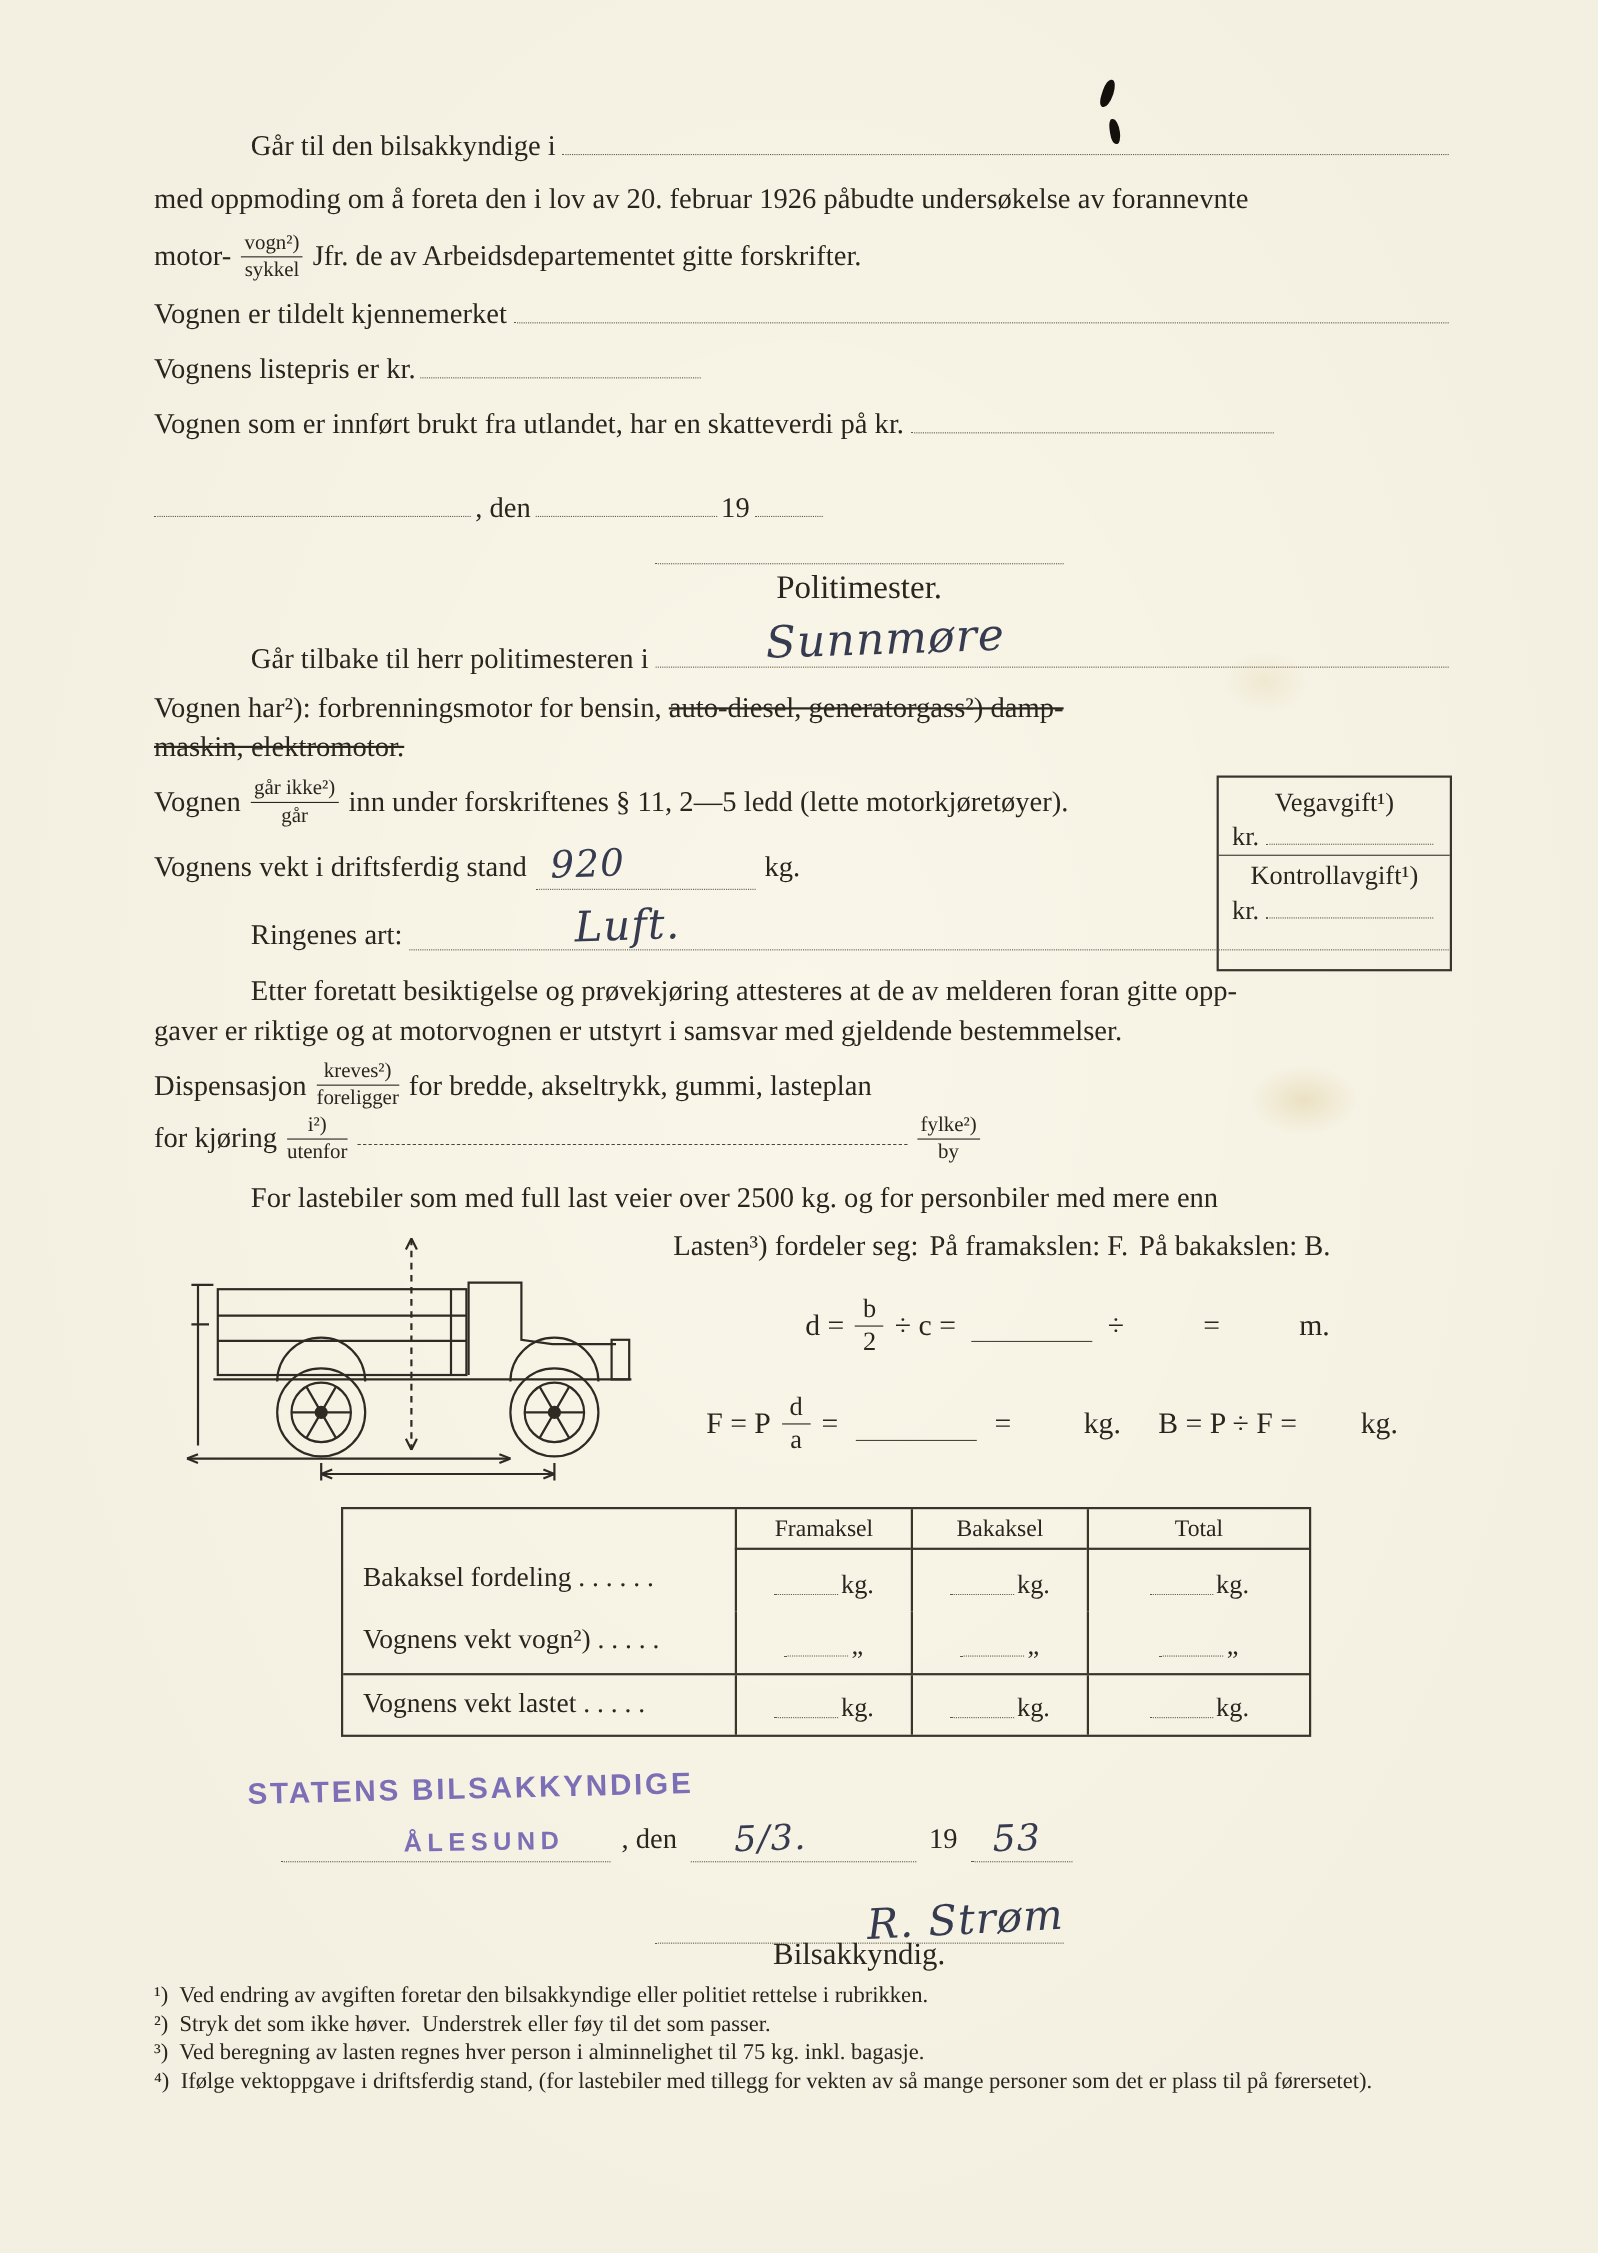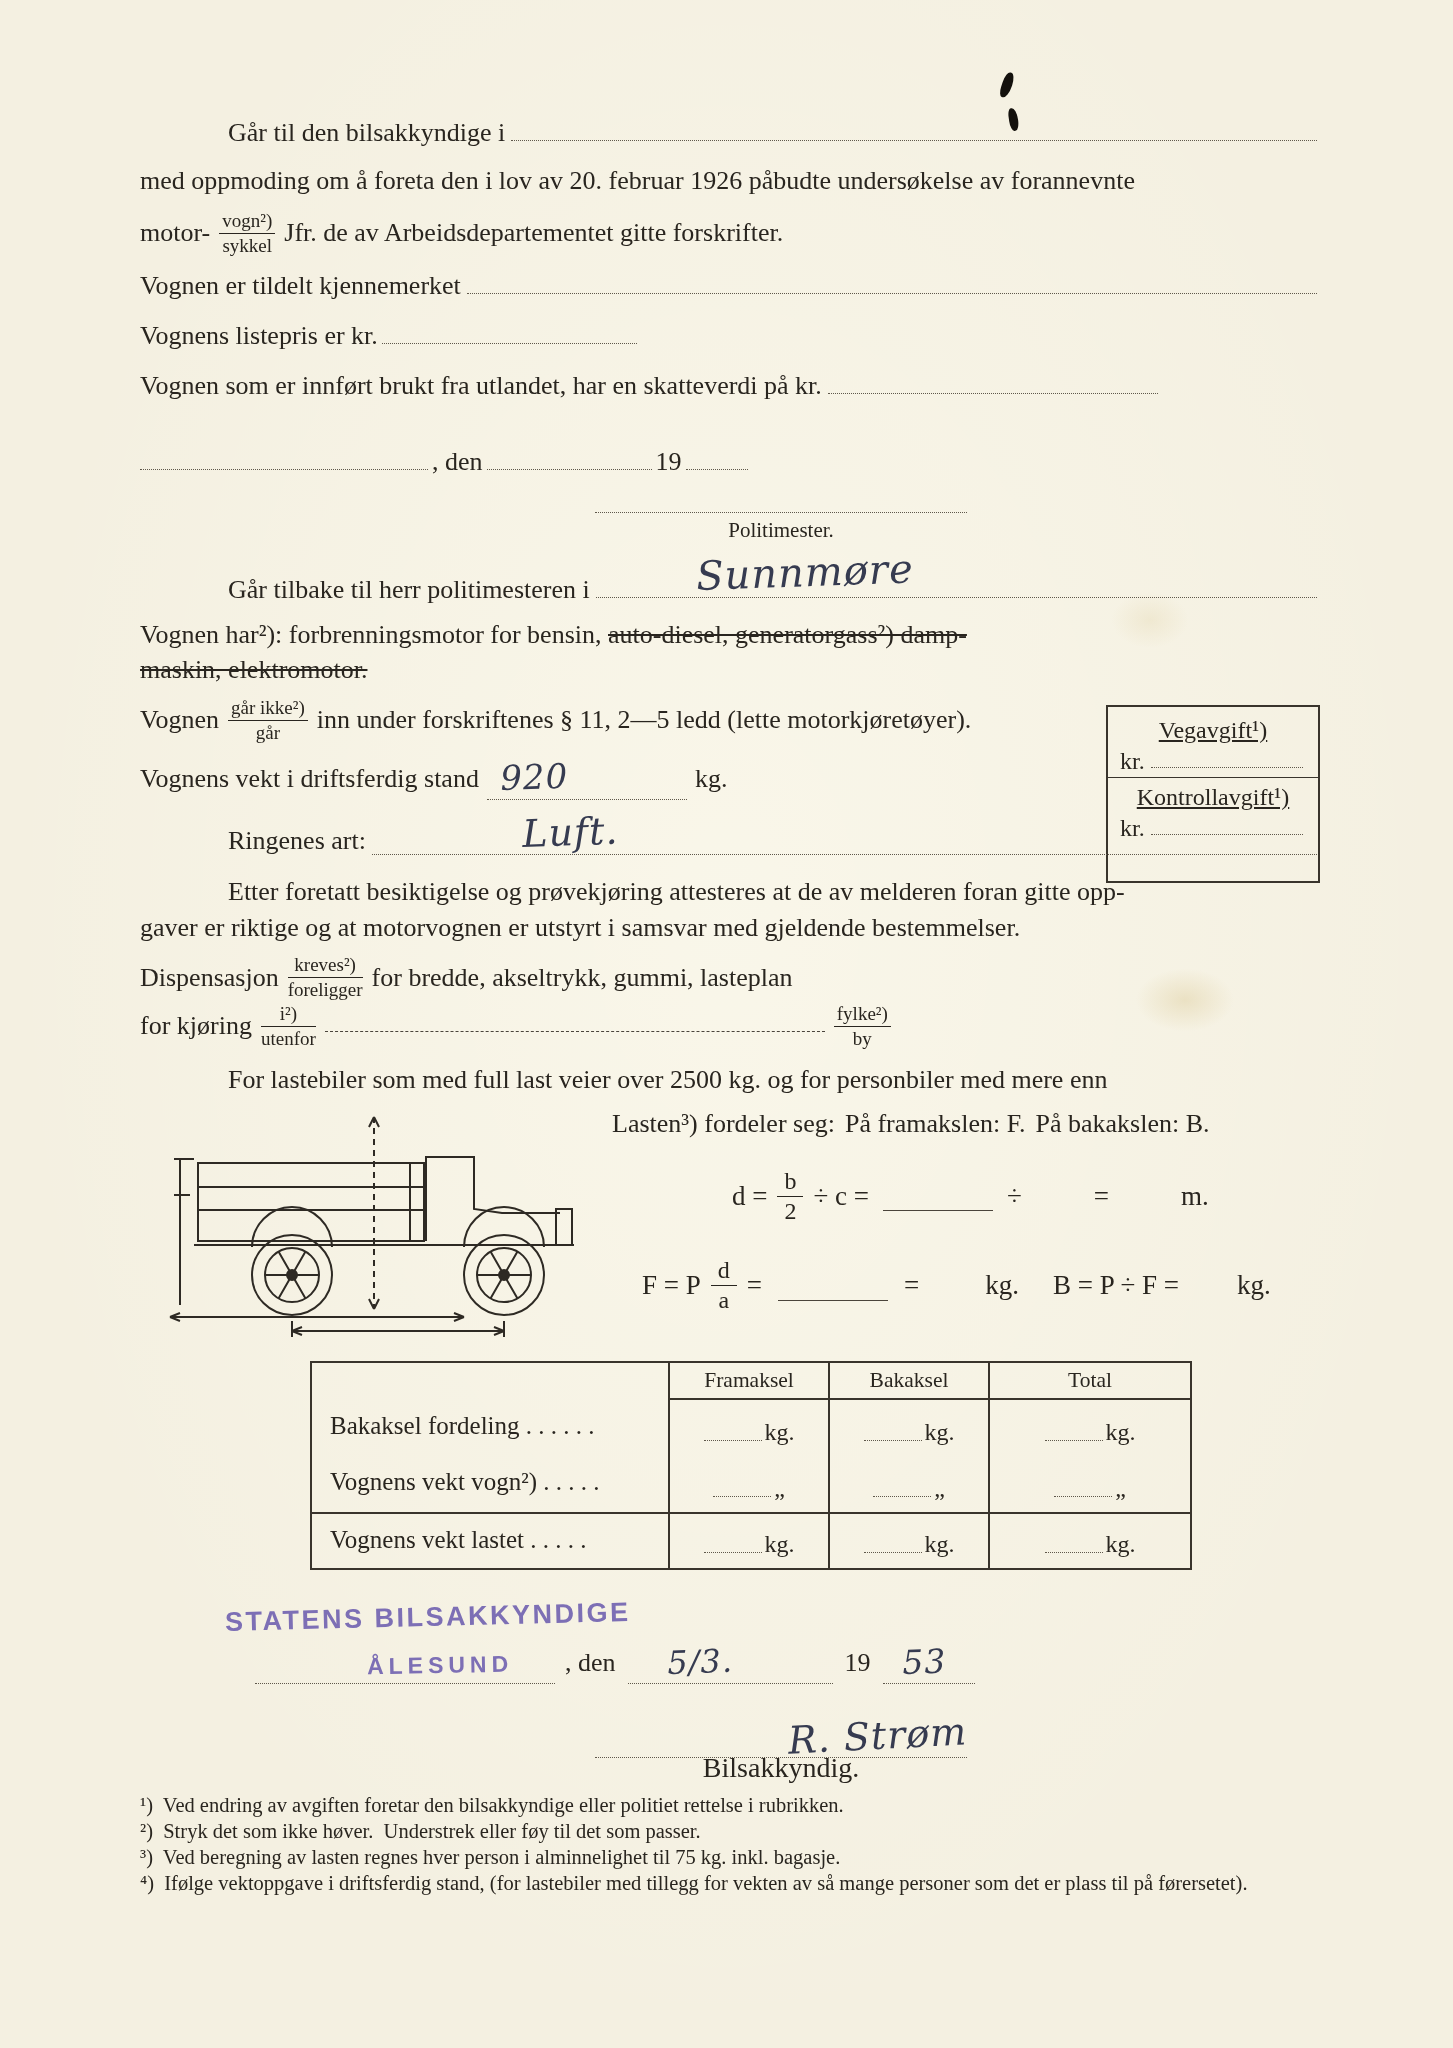"Politimester." .sublabel { font-size: 21px -> 30px }
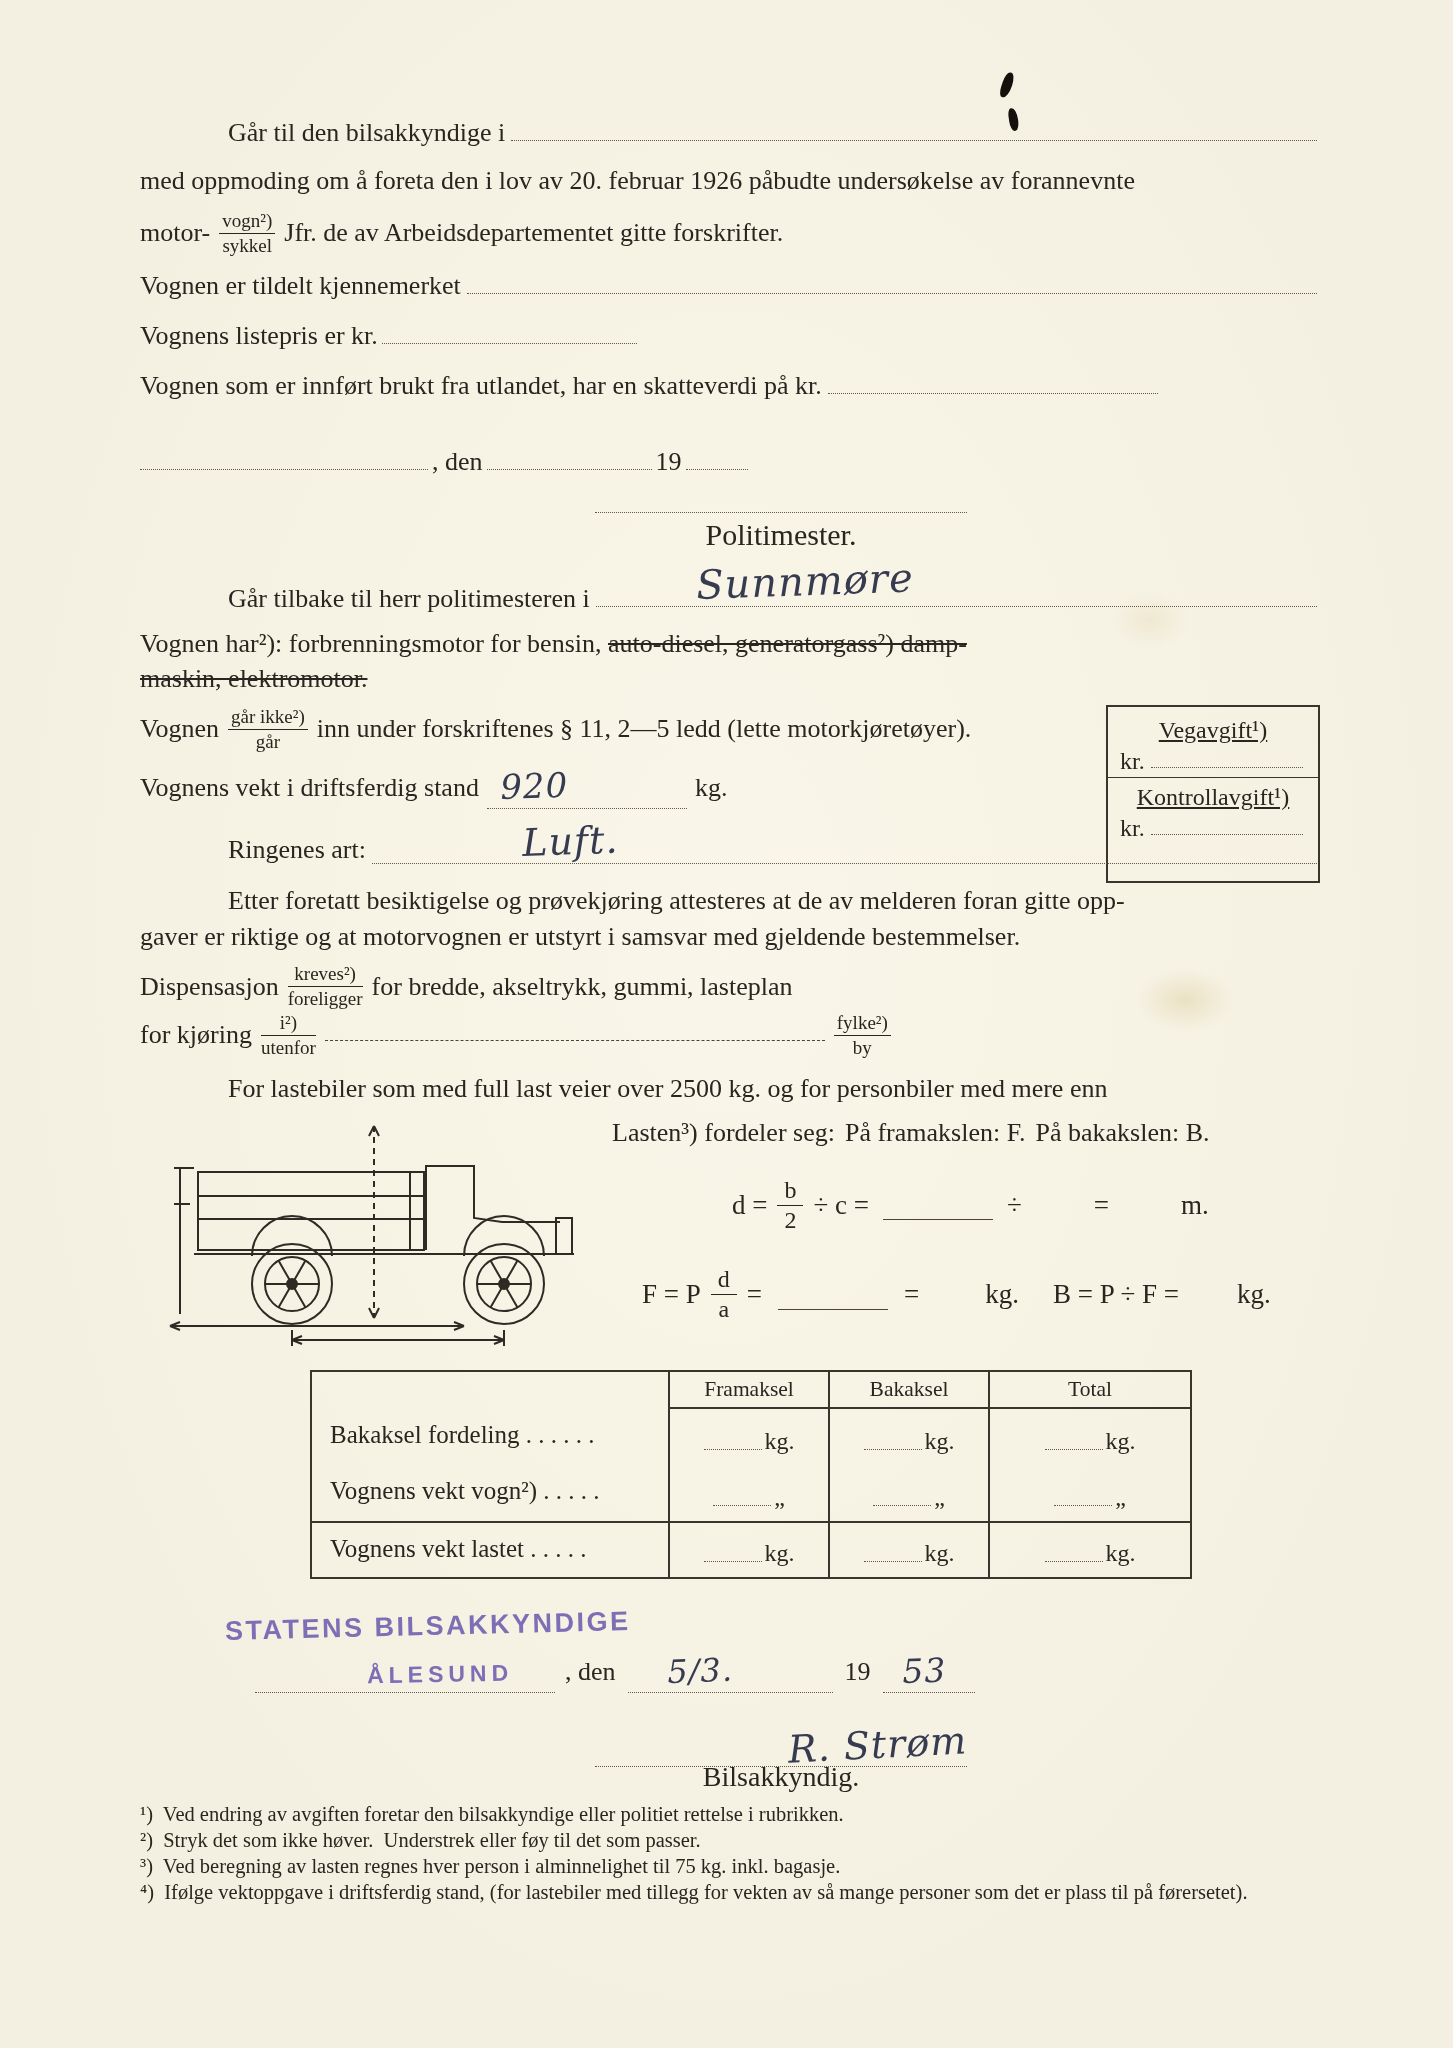"Vegavgift¹)" .fees .ftitle { text-decoration: underline -> none }
